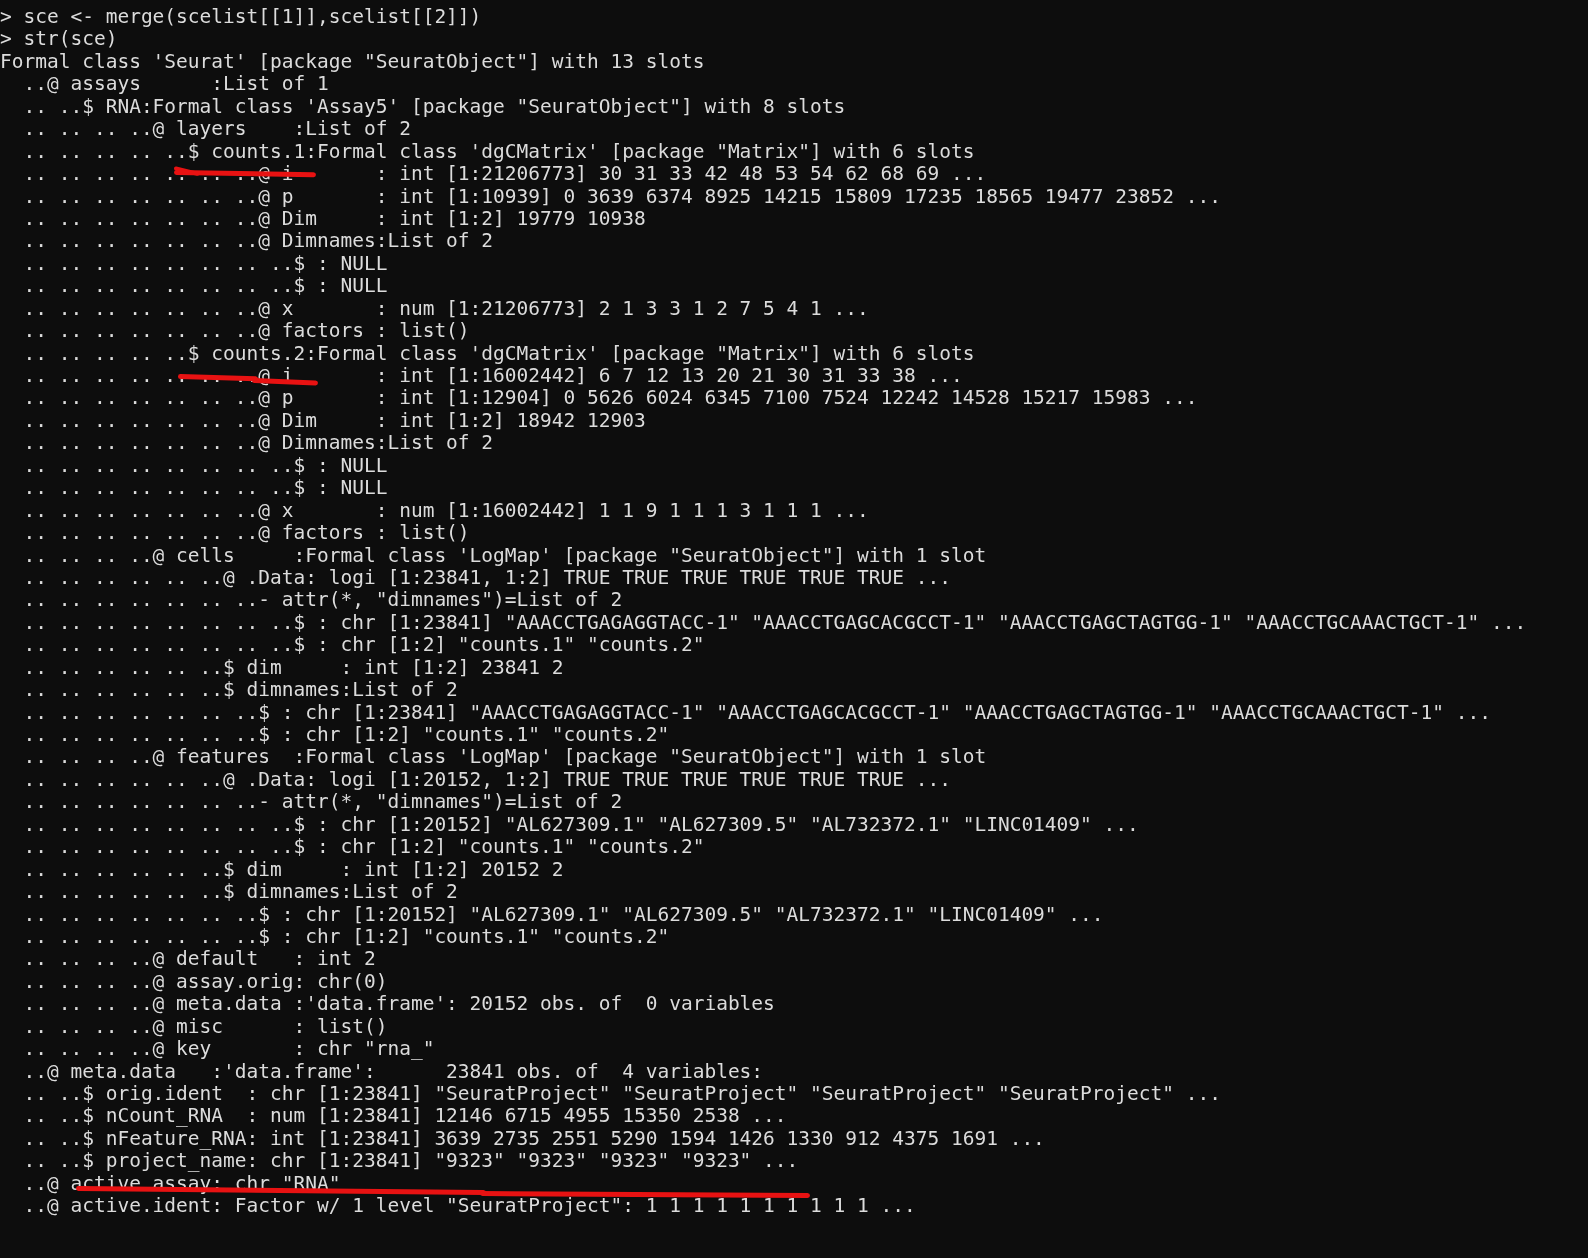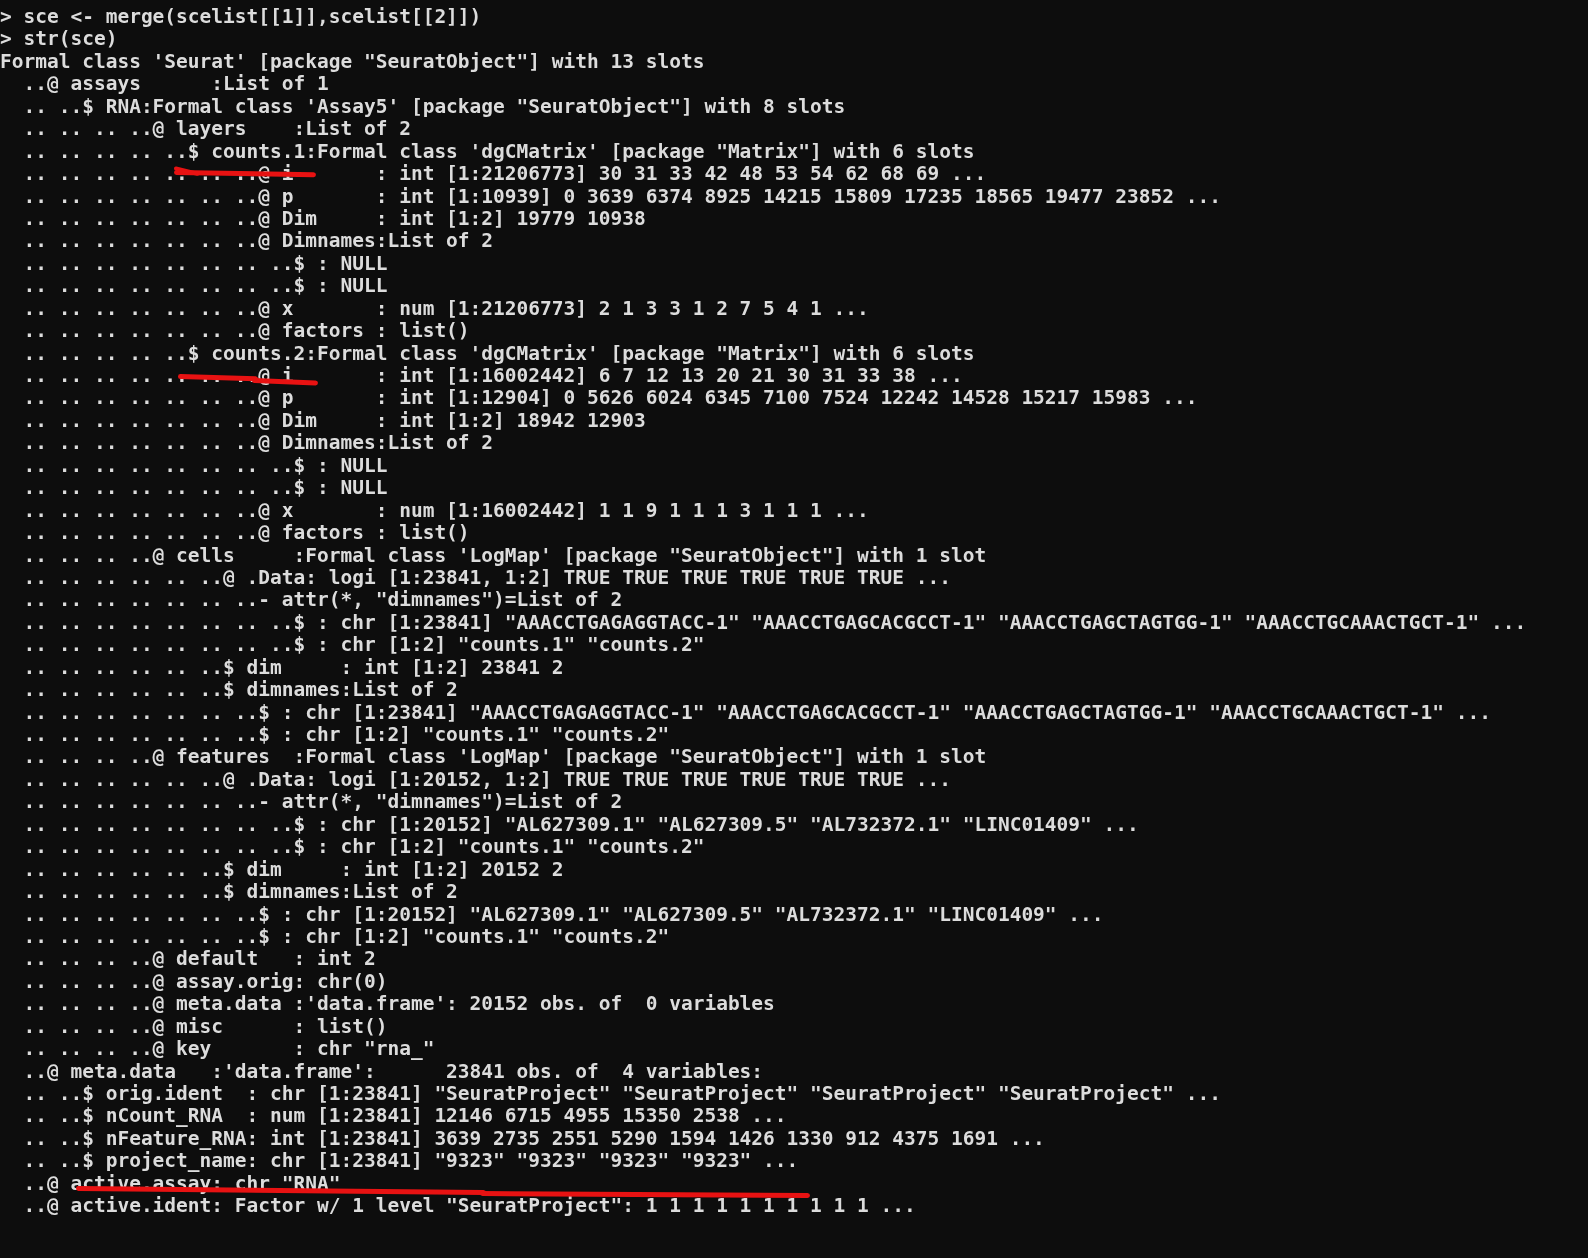"> sce <-" #console-output { font-weight: bold -> none }
